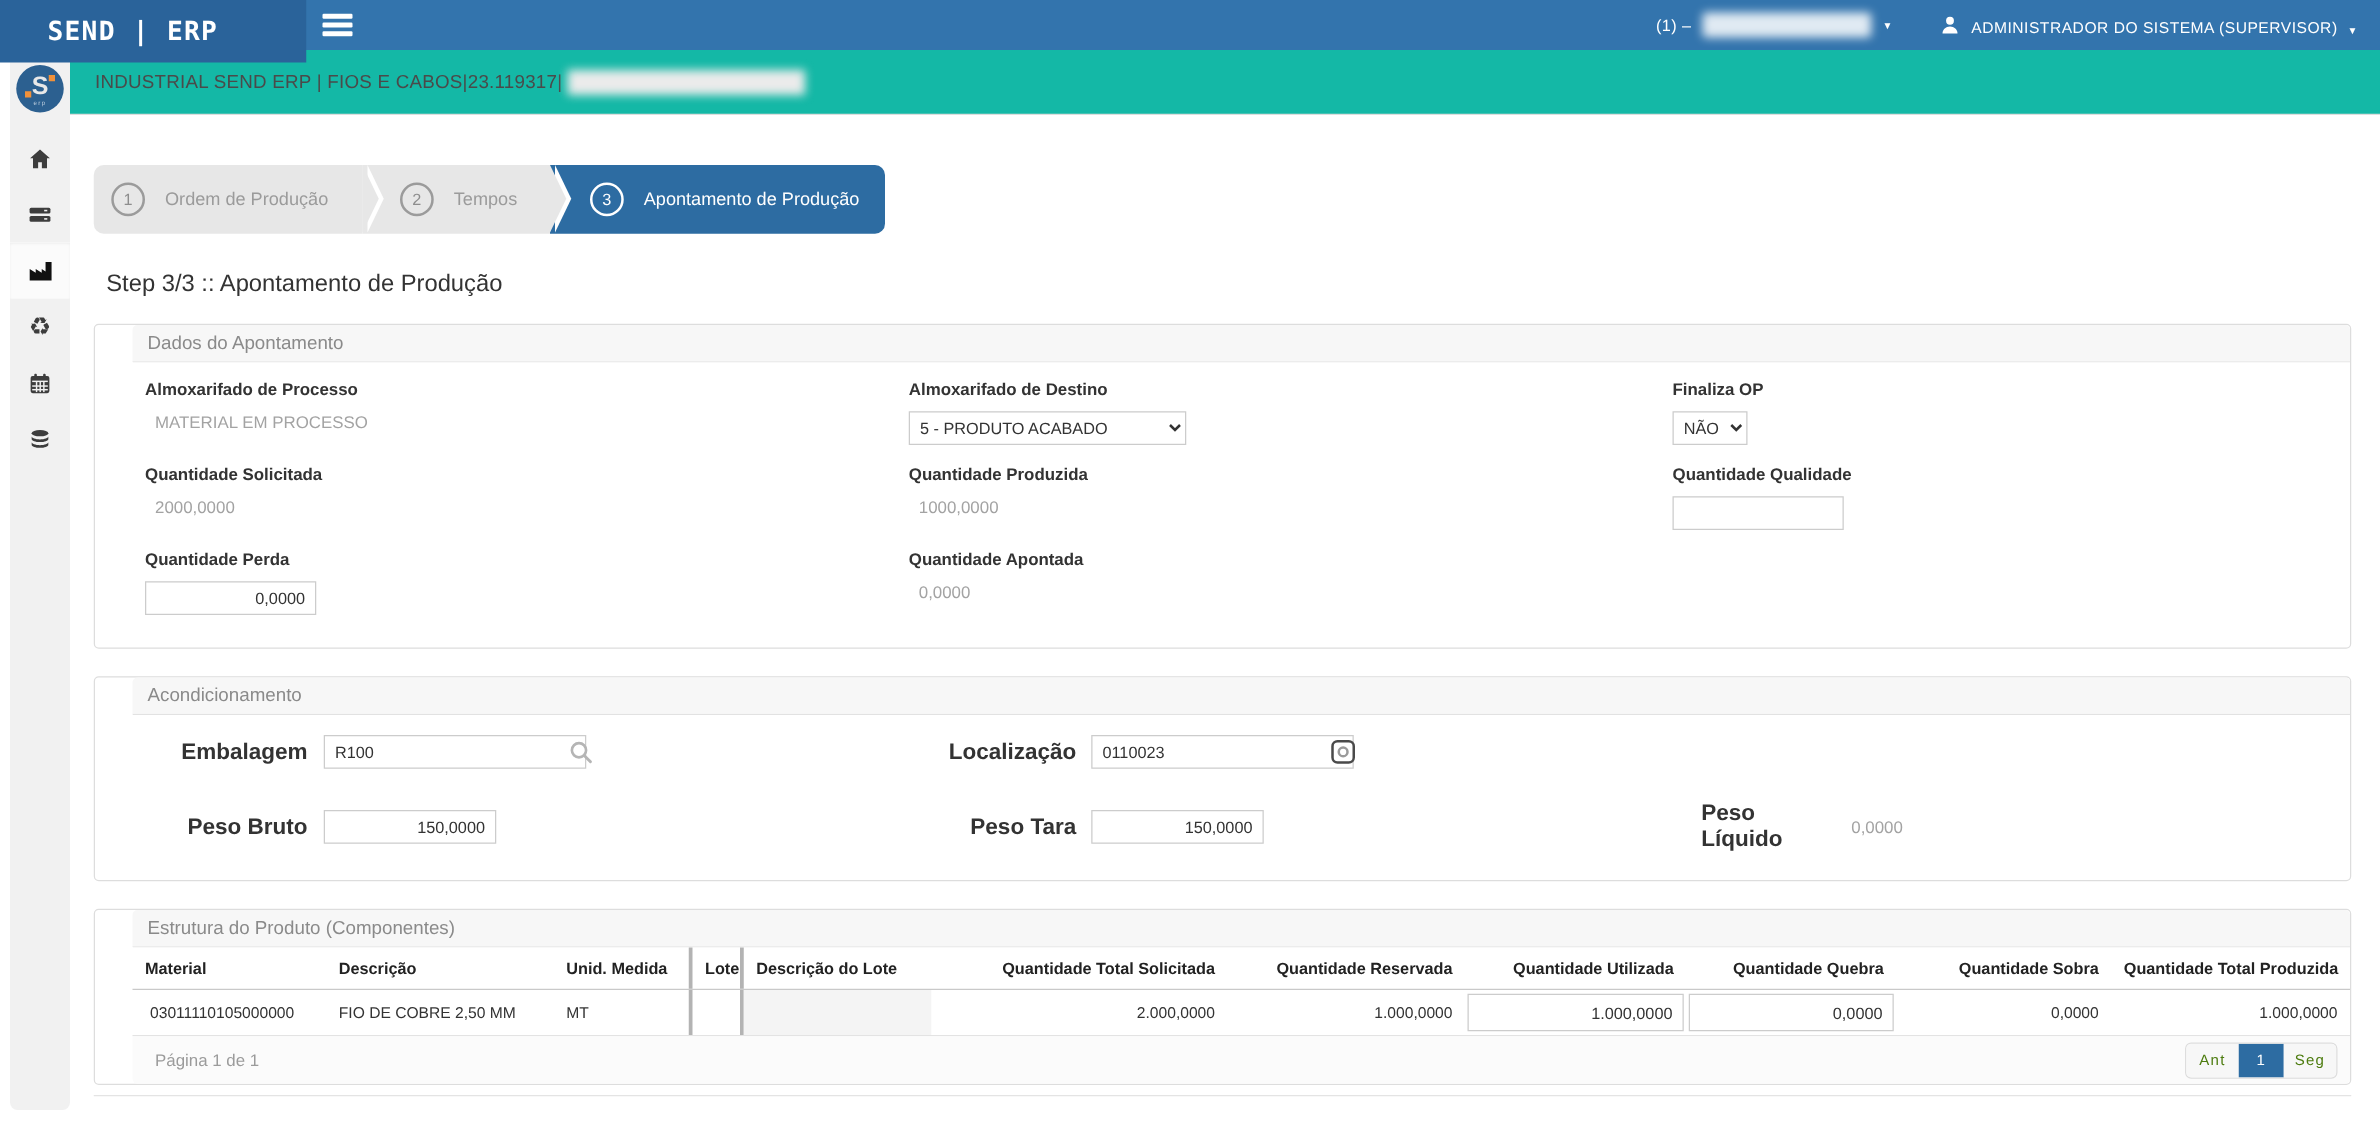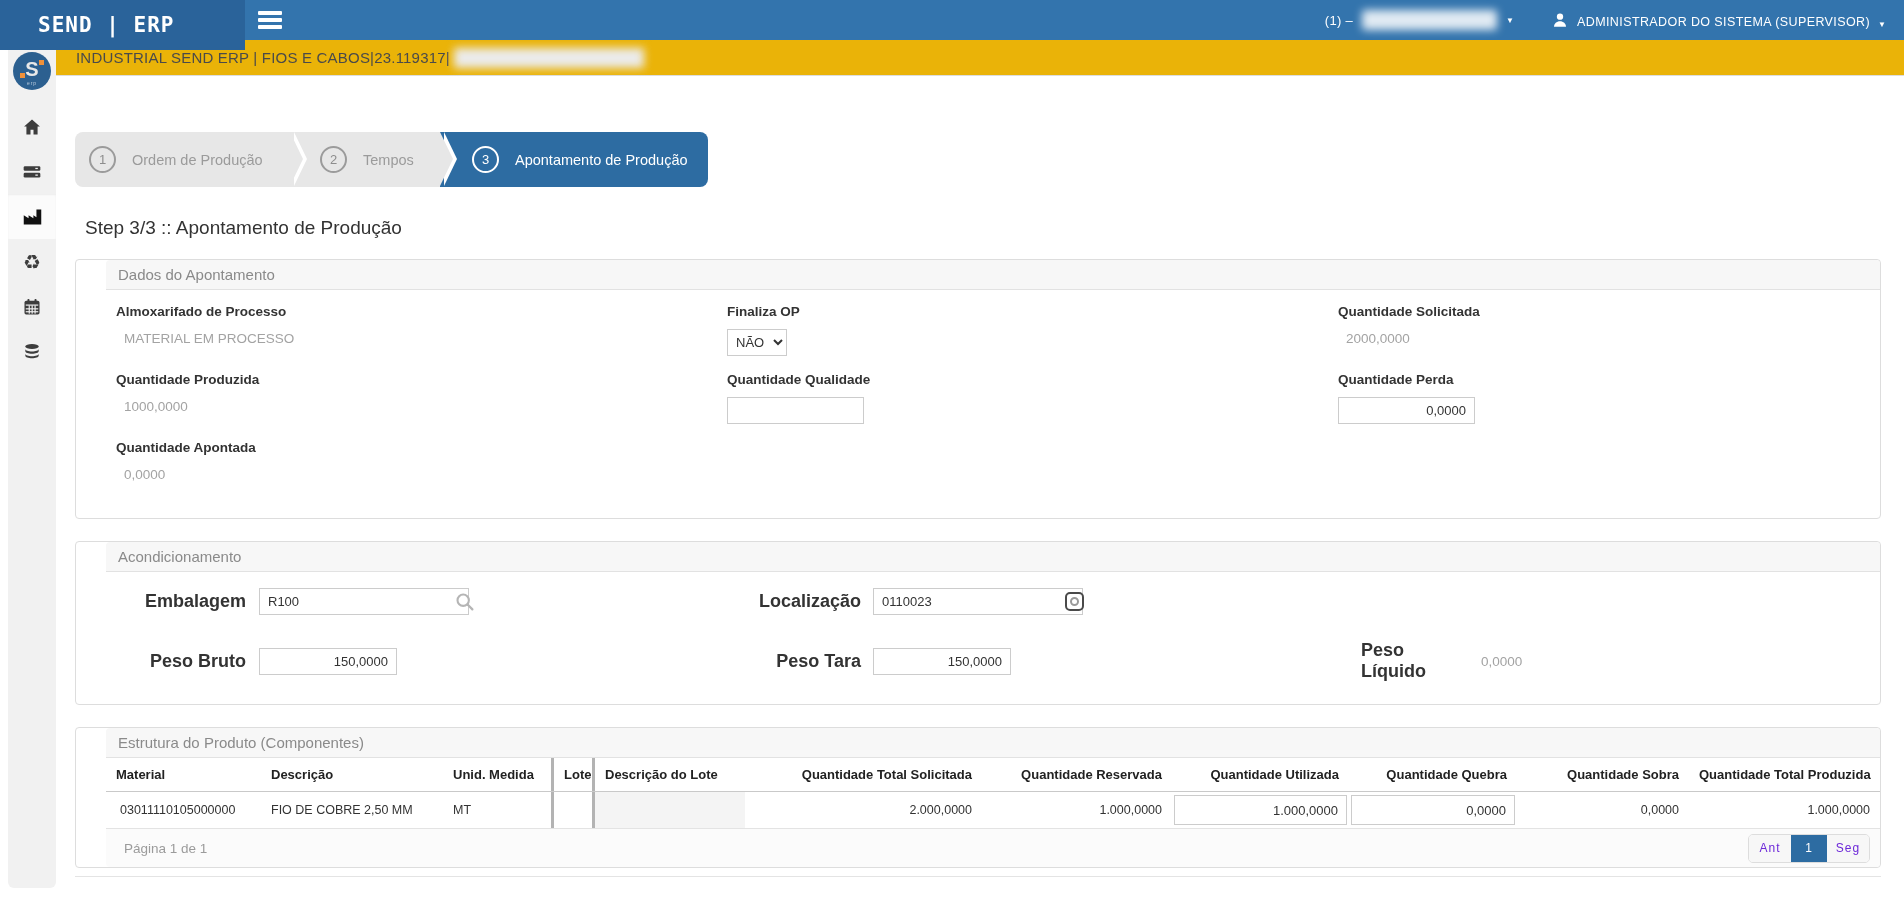"INDUSTRIAL SEND ERP | FIOS" .crumbbar { background: #eab308 -> #14b8a6; height: 36px -> 52px }
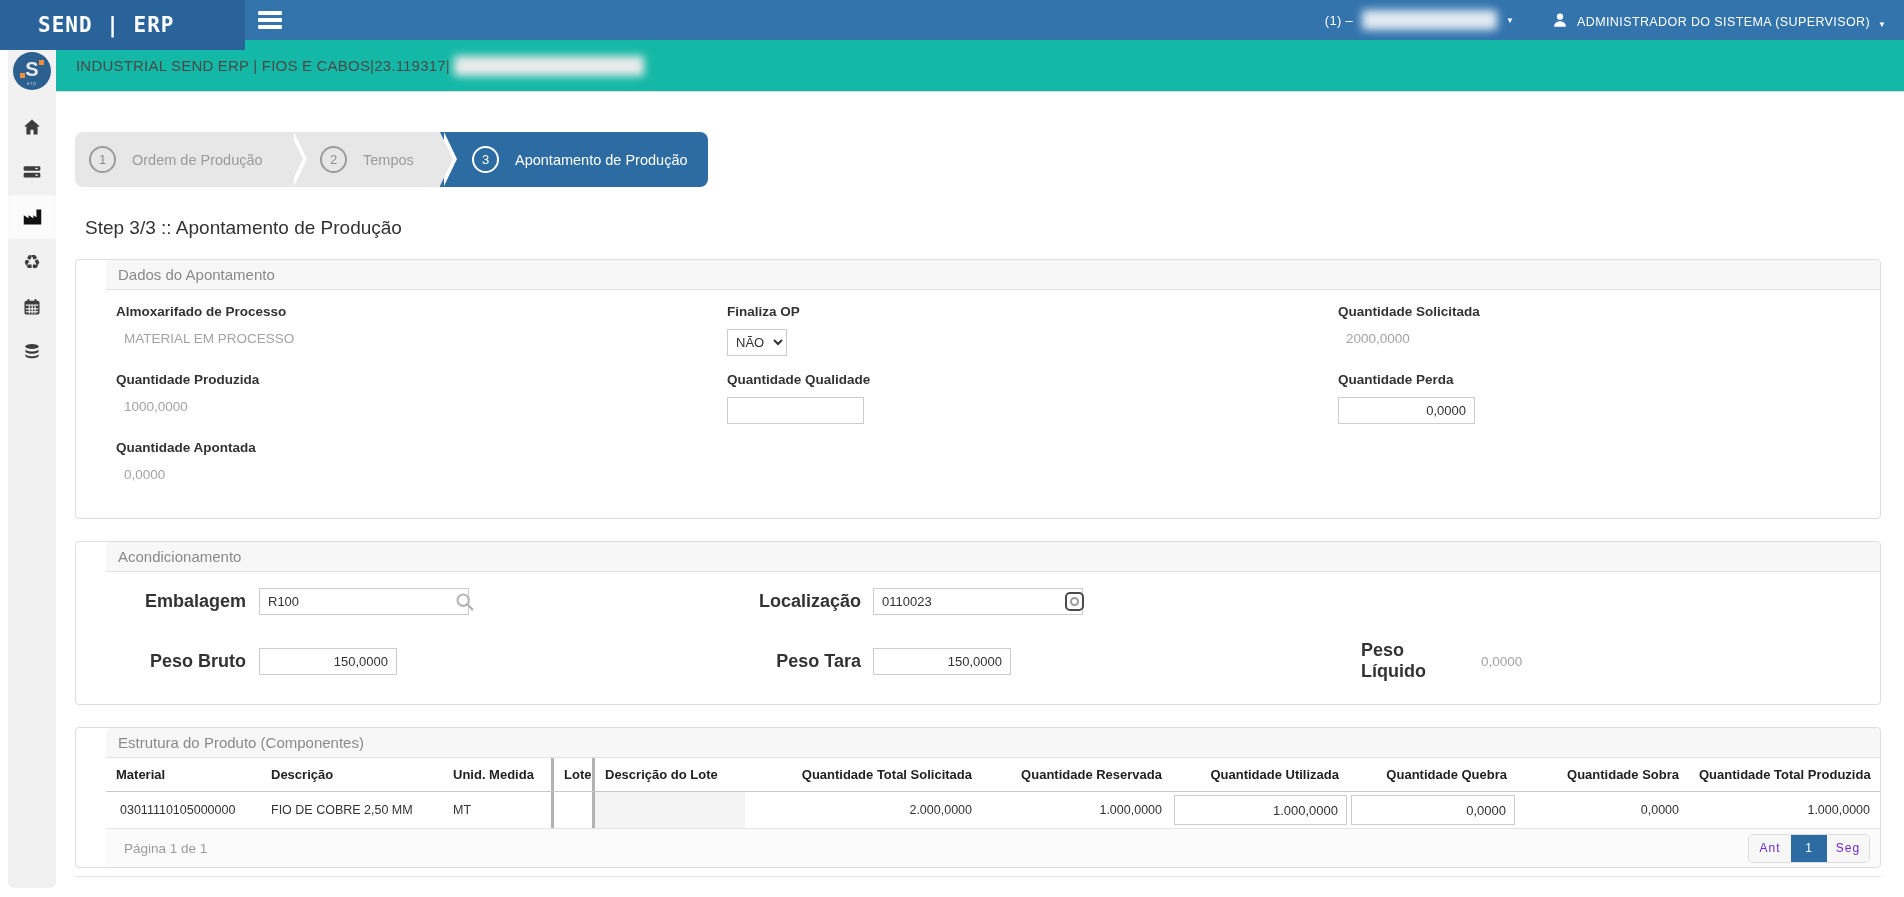"Almoxarifado de Destino" div.field { html: none -> <div> <span>Almoxarifado de Destino</span> <select> <option>5 - PRODUTO ACABADO</option> </select> </div> }
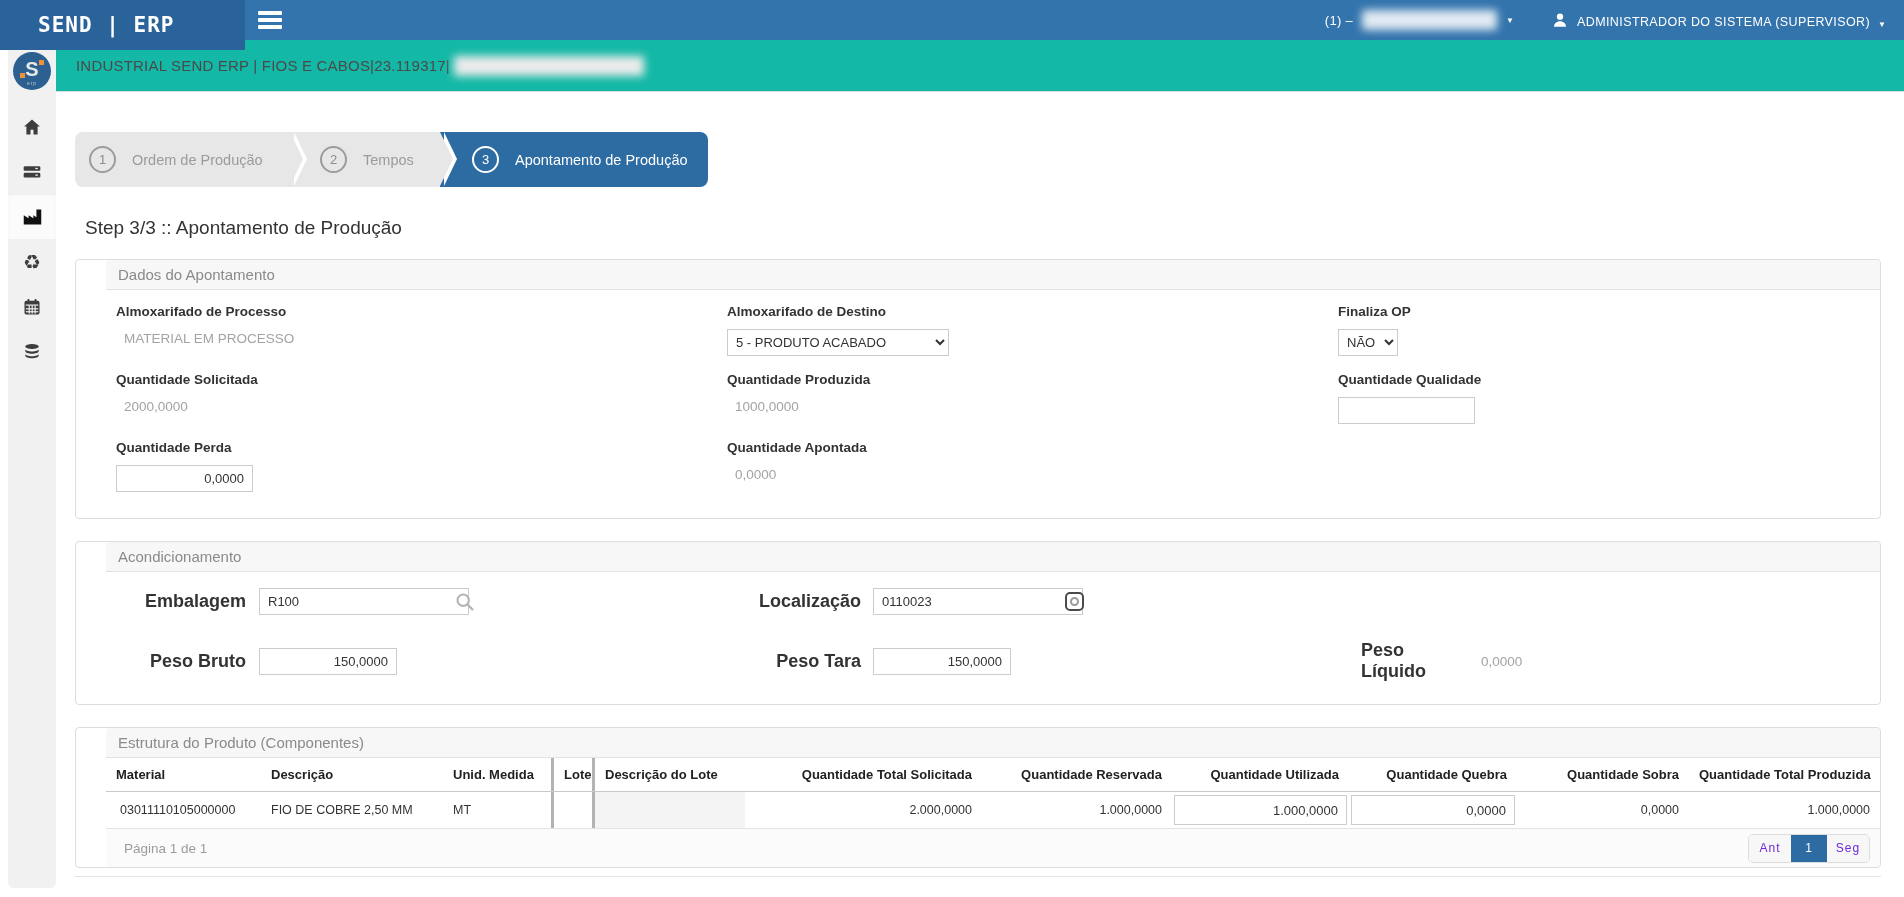"Ant" .pager-btn { color: #6d28d9 -> #4d7c0f }
